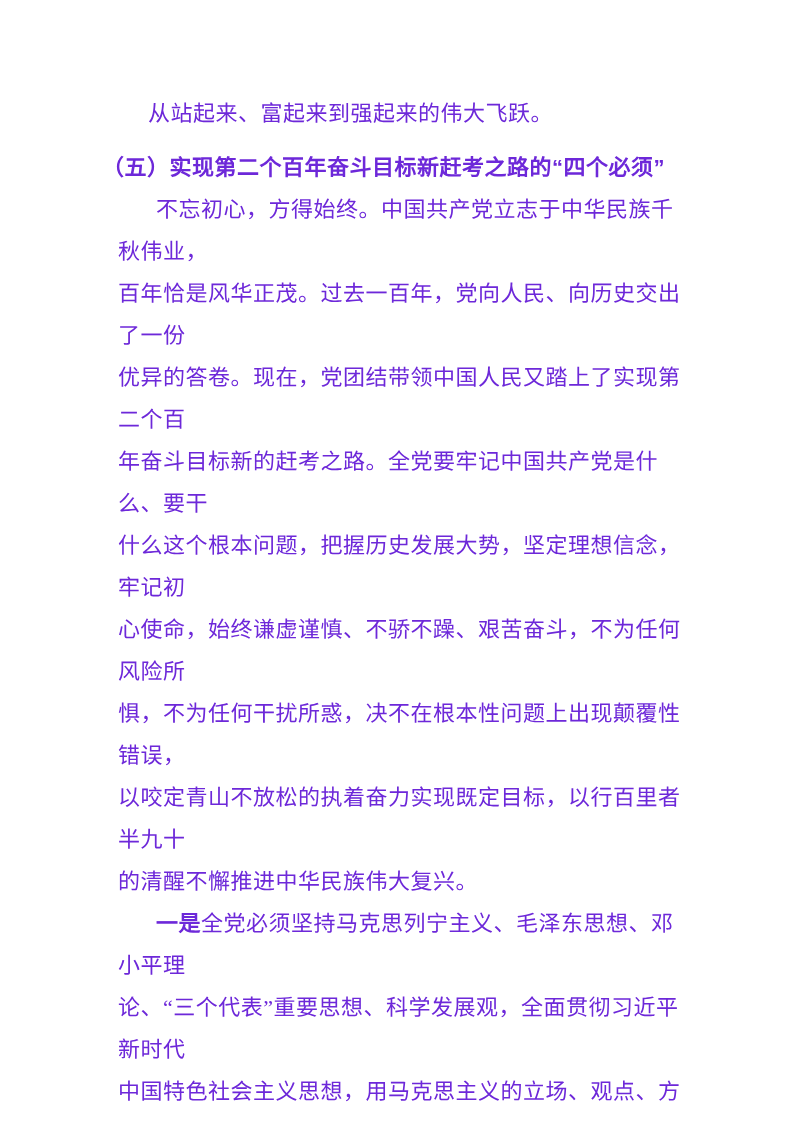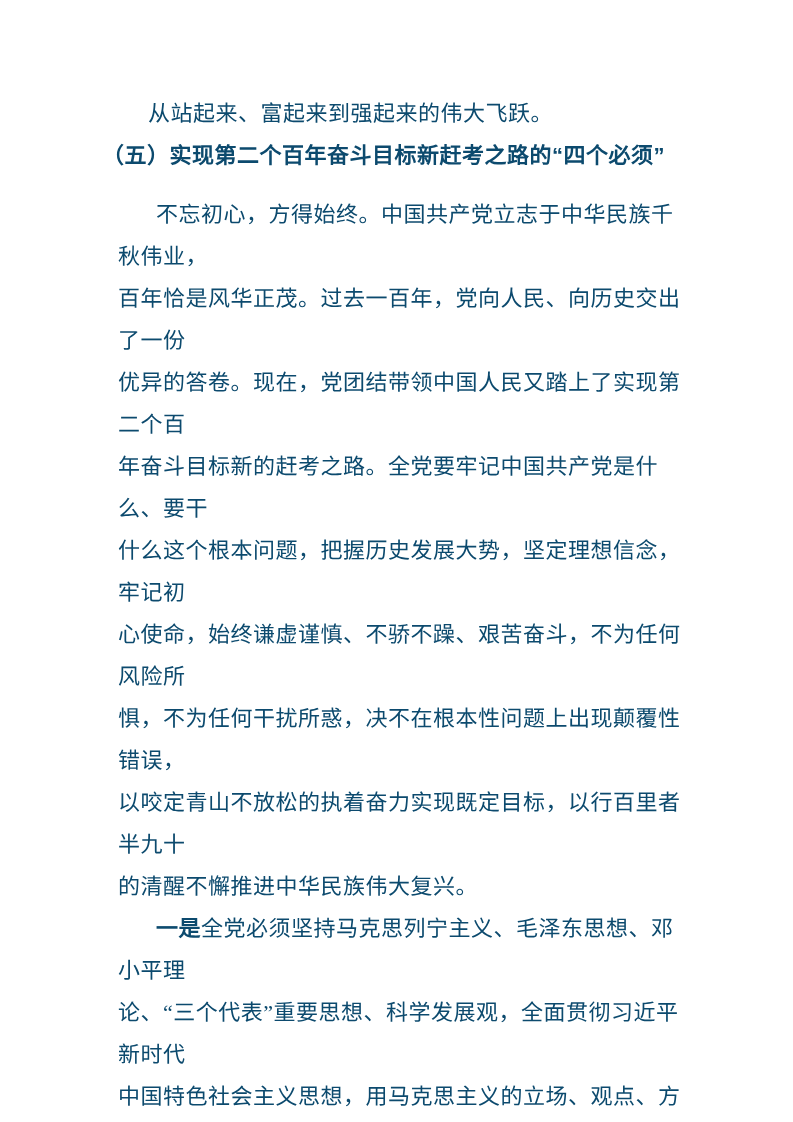"从站起来、富起来到强起来的伟大飞跃。" .para { color: #0c4a6e -> #6d28d9 }
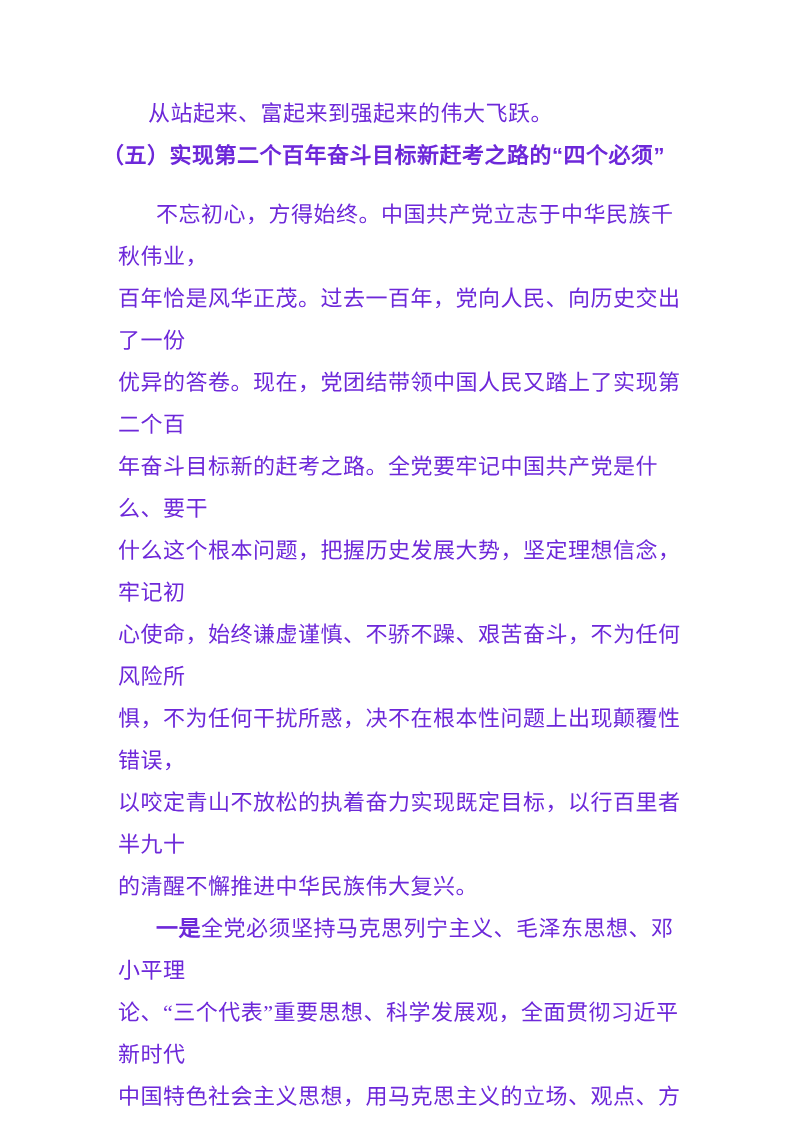"（五）实现第二个百年奋斗目标新赶考之路的“四个必须”" .para.heading { margin-top: none -> 12px }
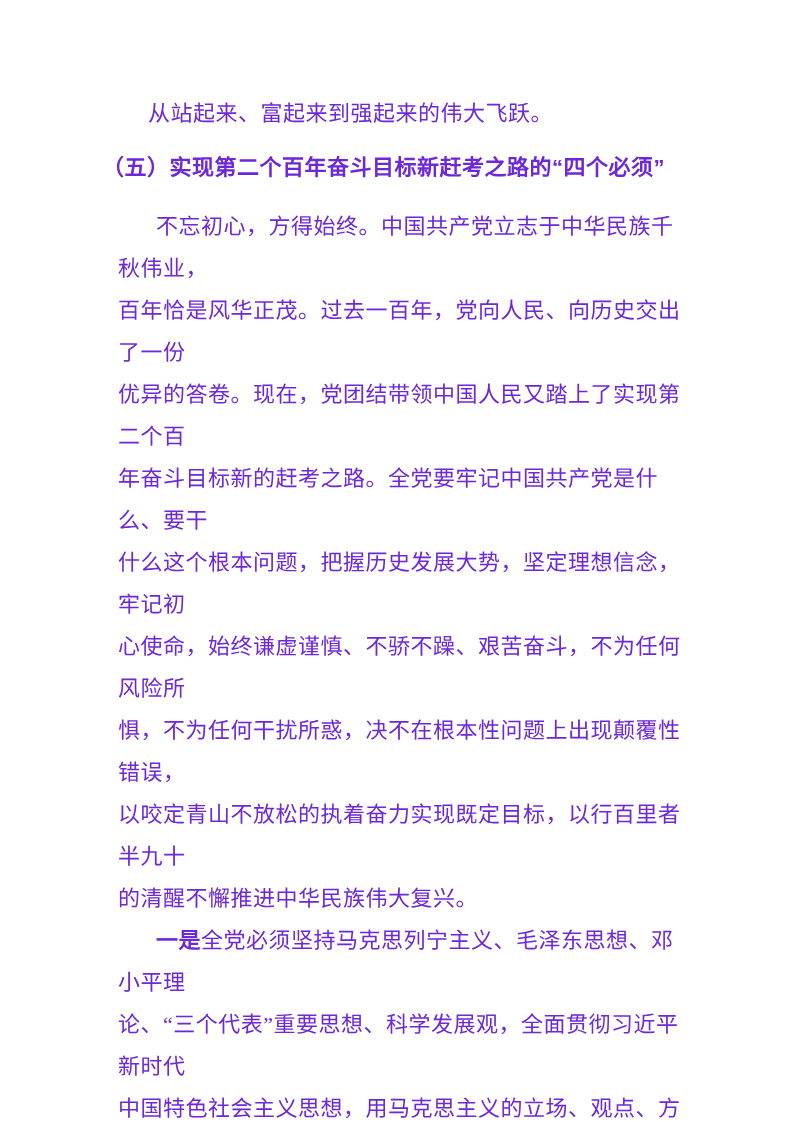"不忘初心，方得始终。中国共产党立志于中华民族千秋伟业，" p.para { margin-top: 17px -> none }
